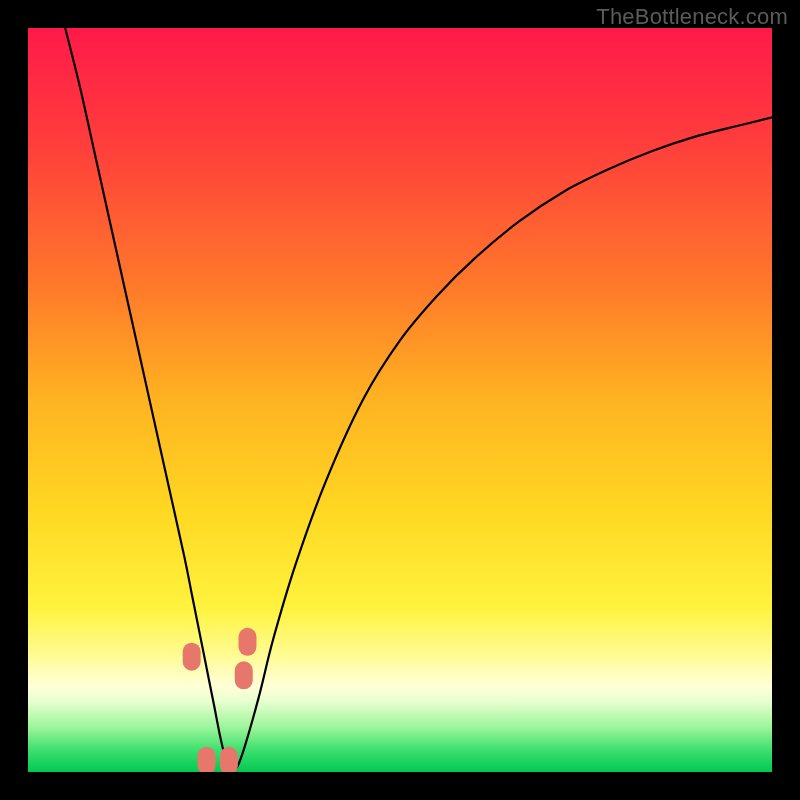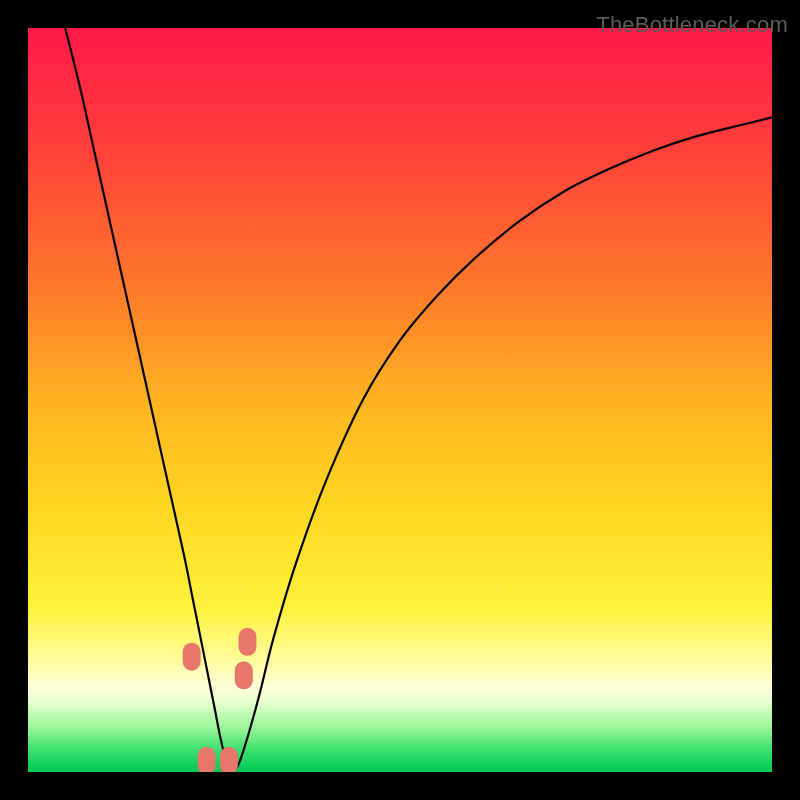"TheBottleneck.com" .watermark { top: 12px -> 4px }
